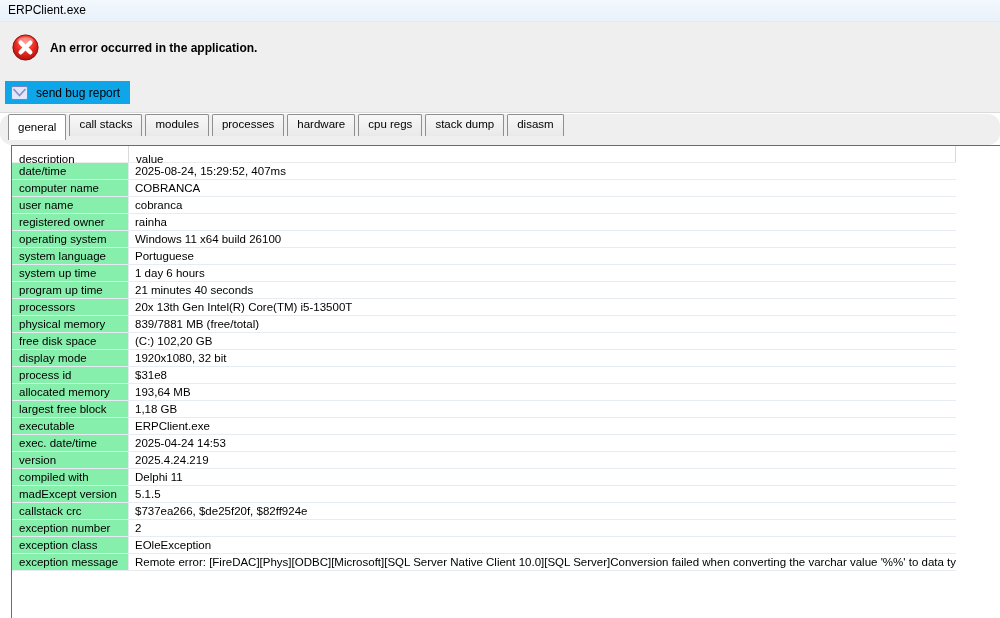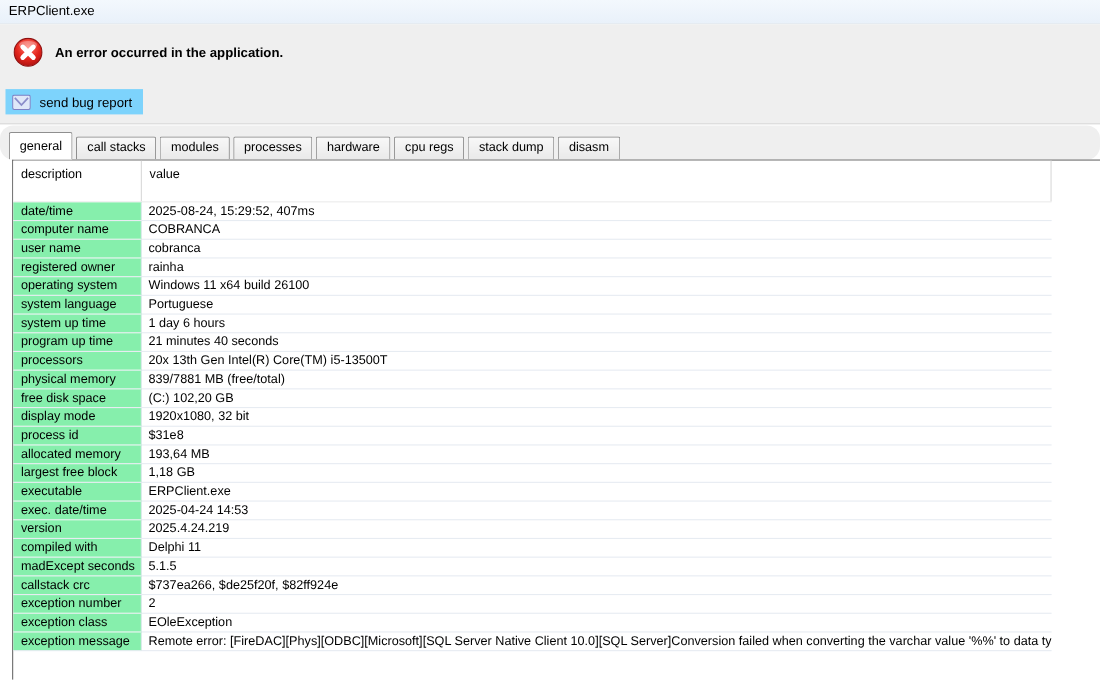"send bug report" .bug-report-btn { background: #7dd3fc -> #0ea5e9 }
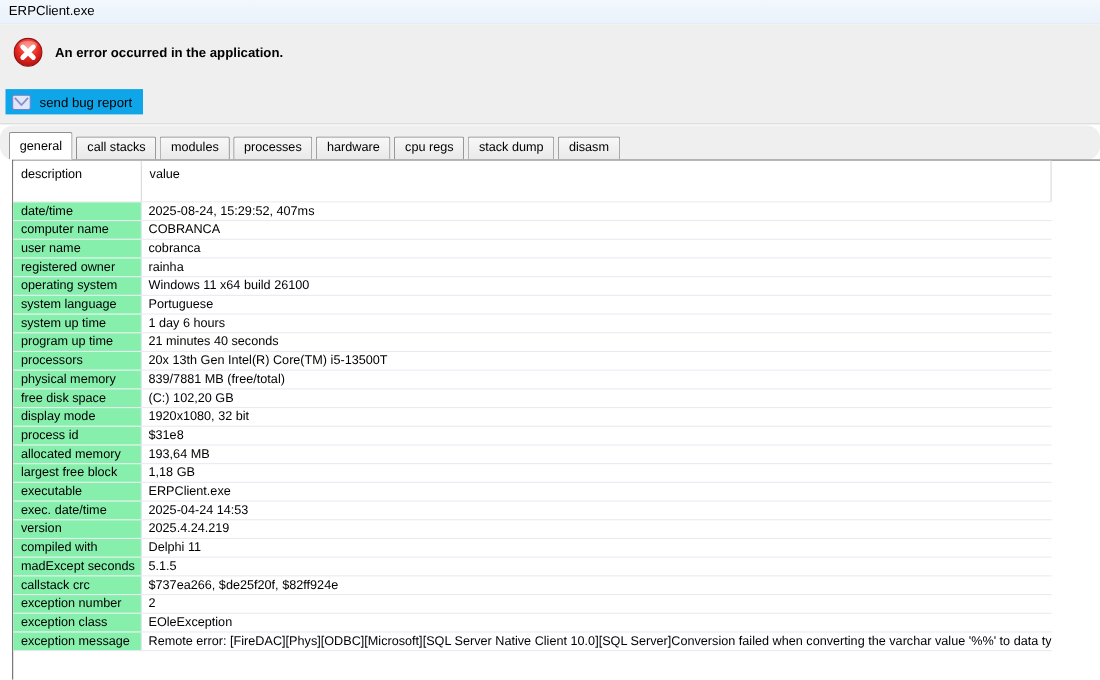"general" .tab-strip { align-items: flex-end -> flex-start }
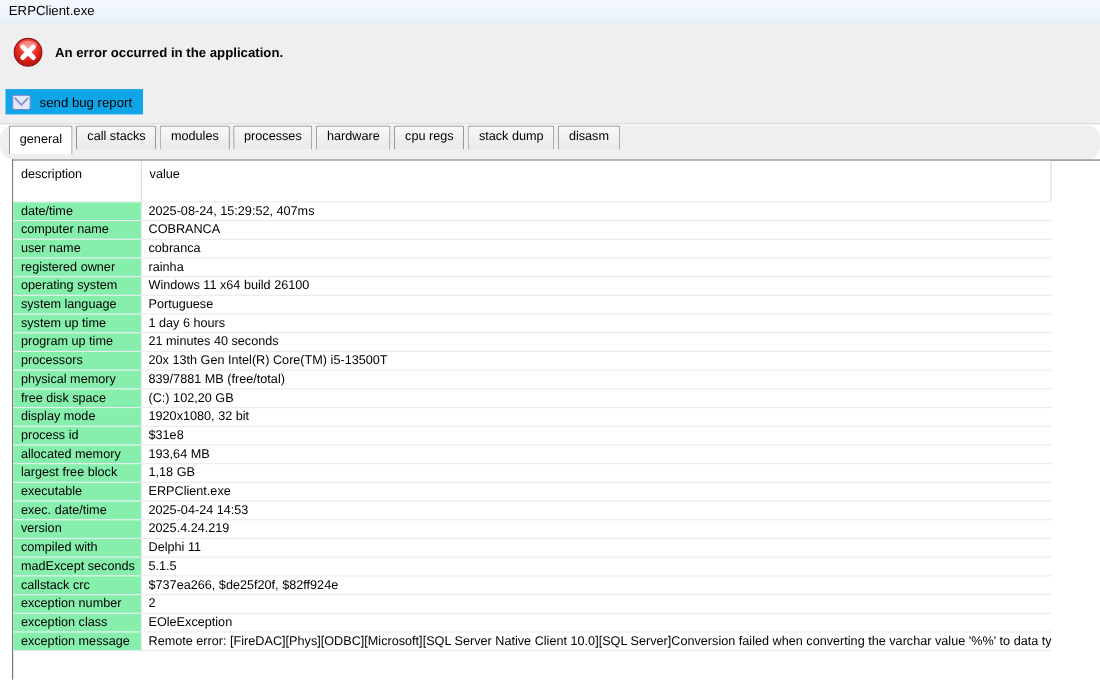"description" .header-row { height: 38px -> 17px }
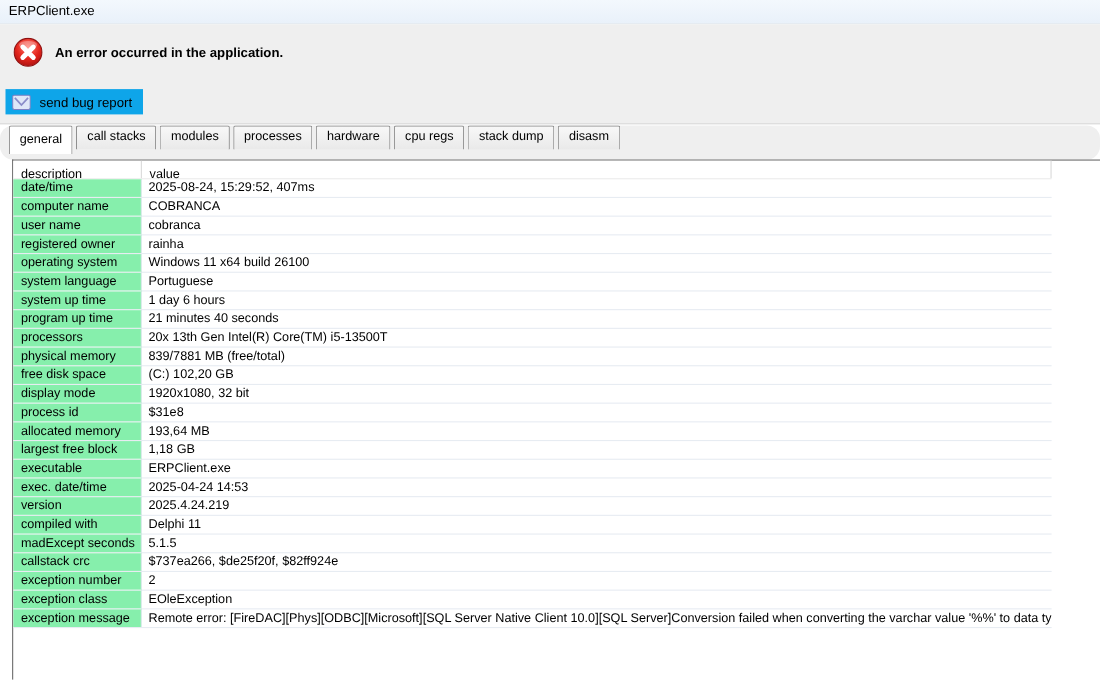"madExcept seconds" div.cell-desc { text: seconds -> version }
